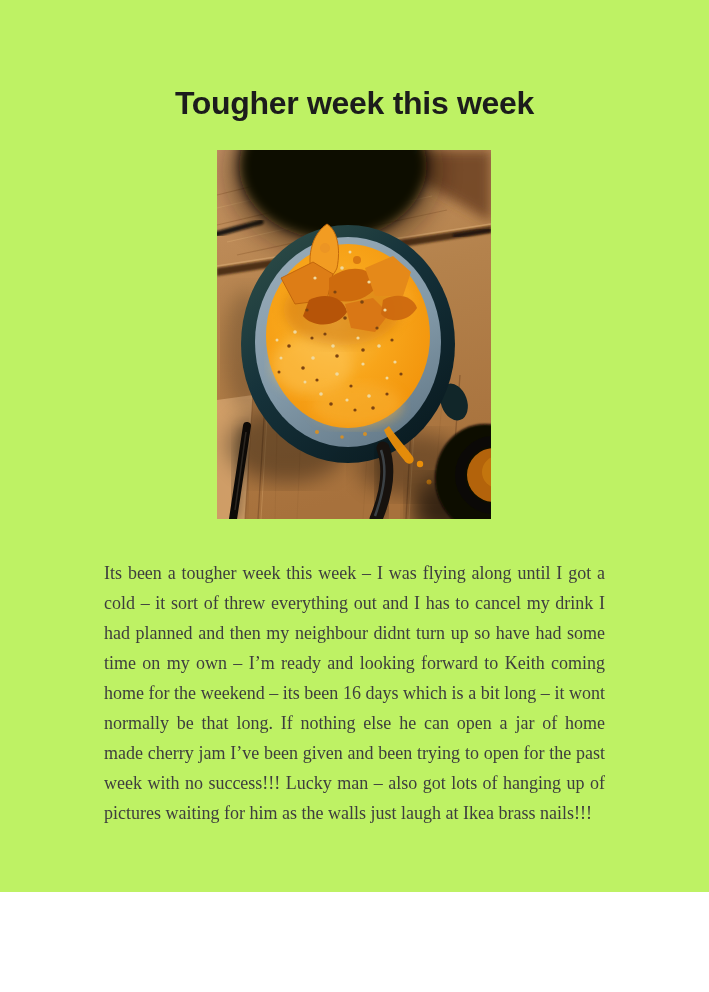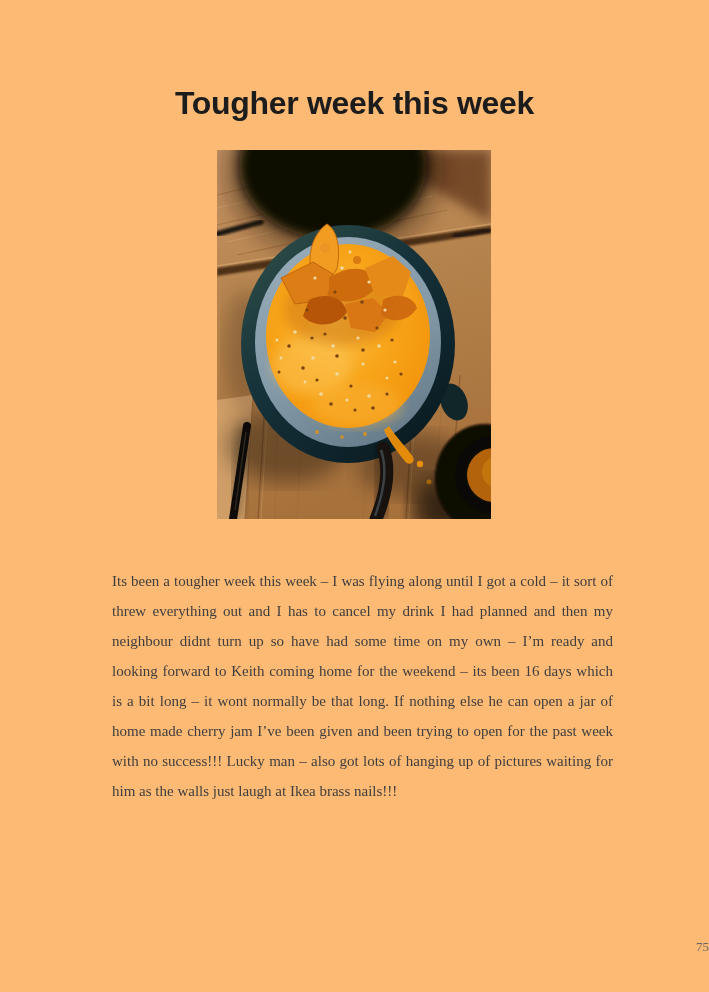"Tougher week this week" .page { background: #fdba74 -> #bef264; height: 992px -> 892px }
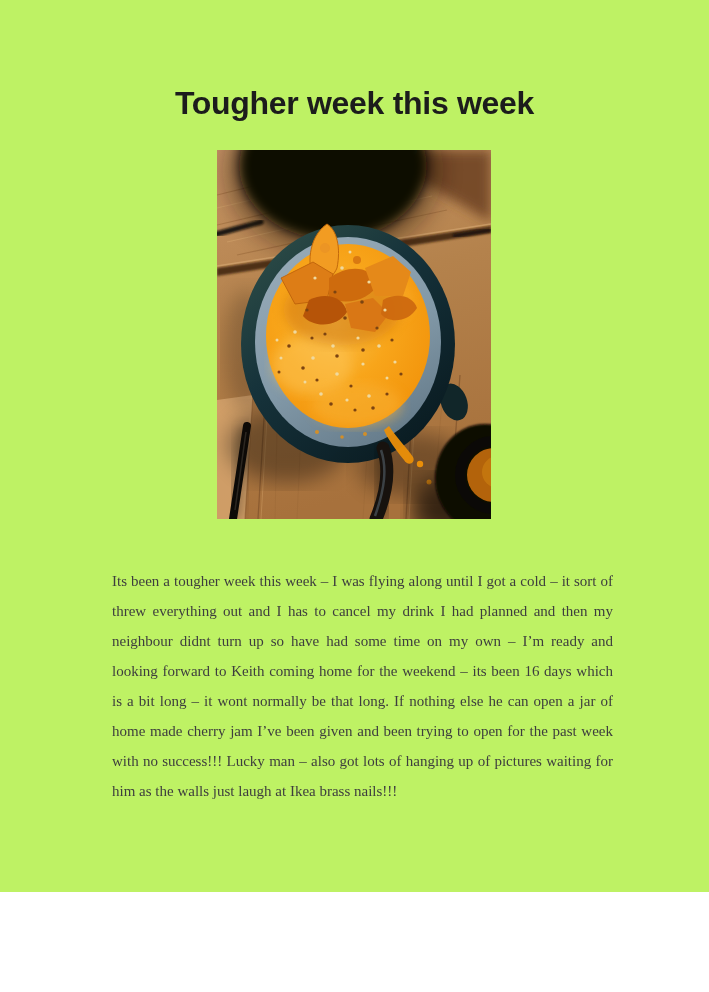"Its been a tougher week" .body-text { font-size: 15px -> 18px; margin: 8px -> 0 }
